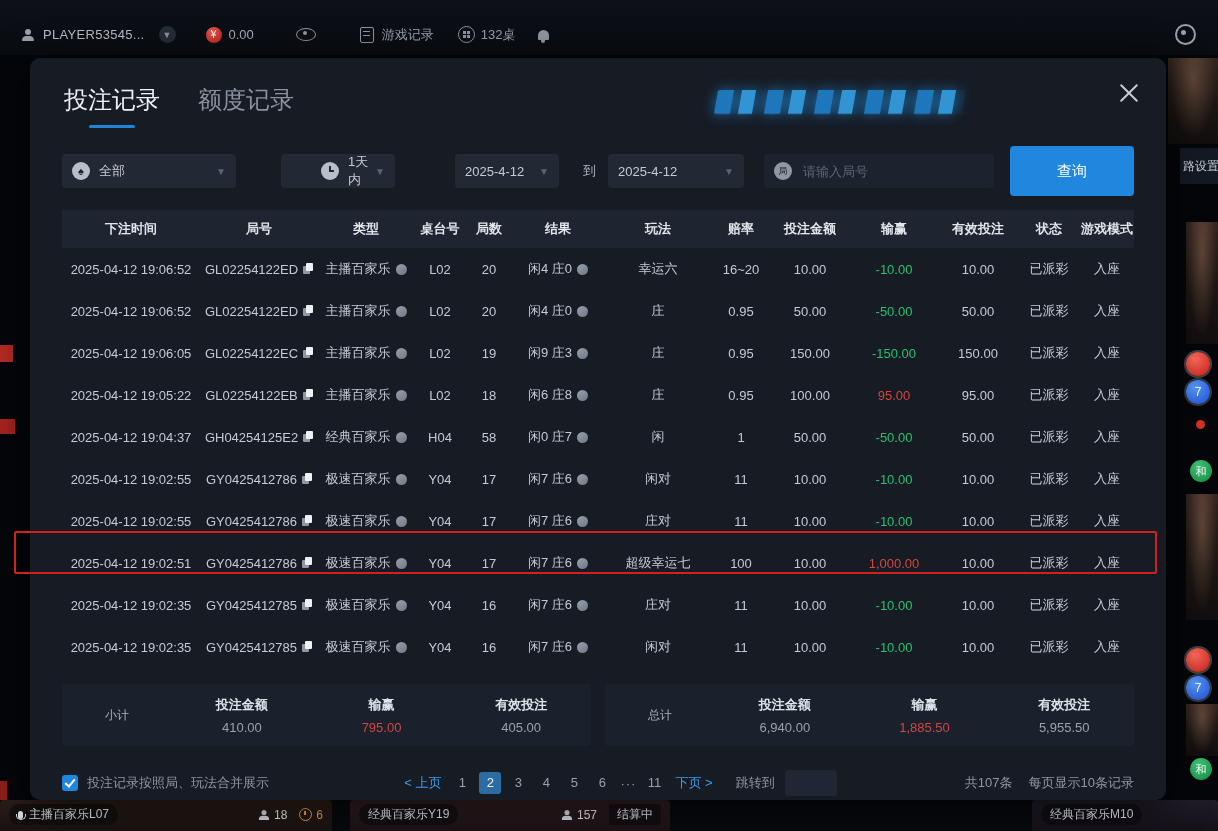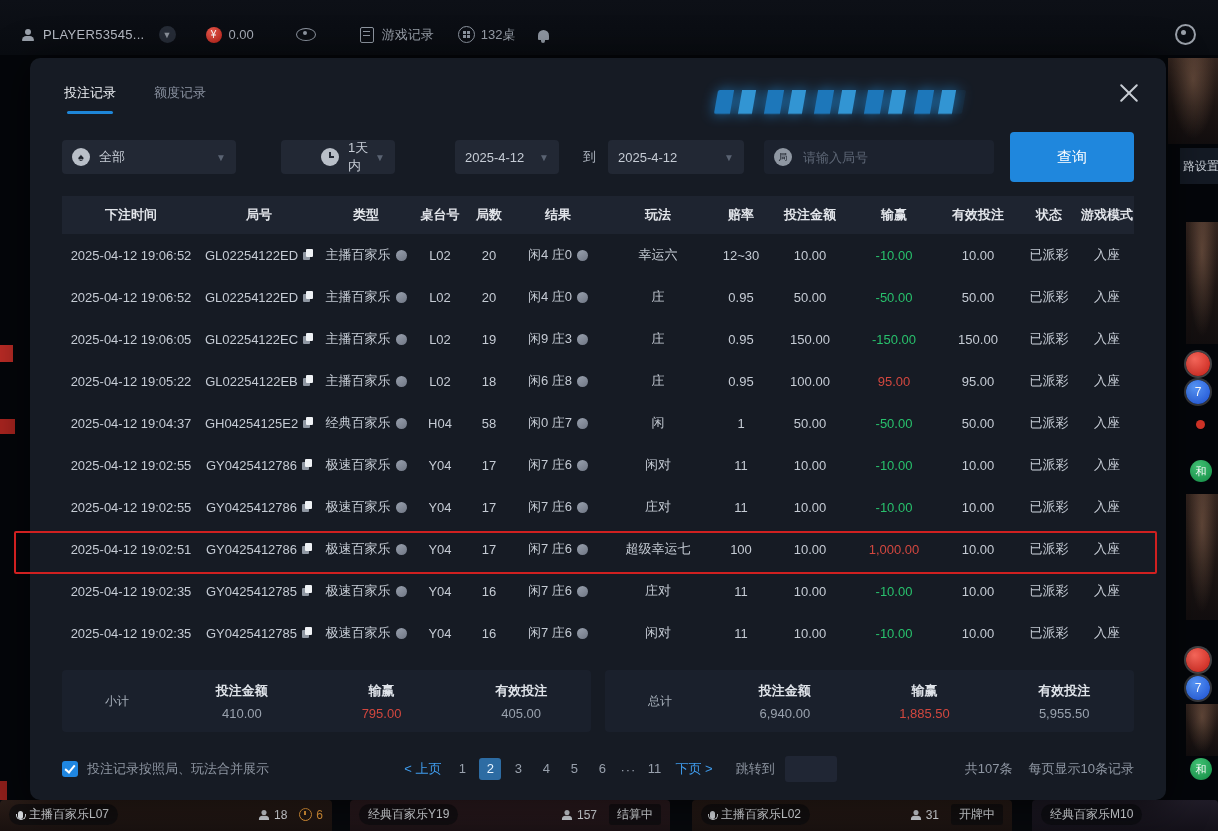"投注记录" .tab { font-size: 13px -> 24px }
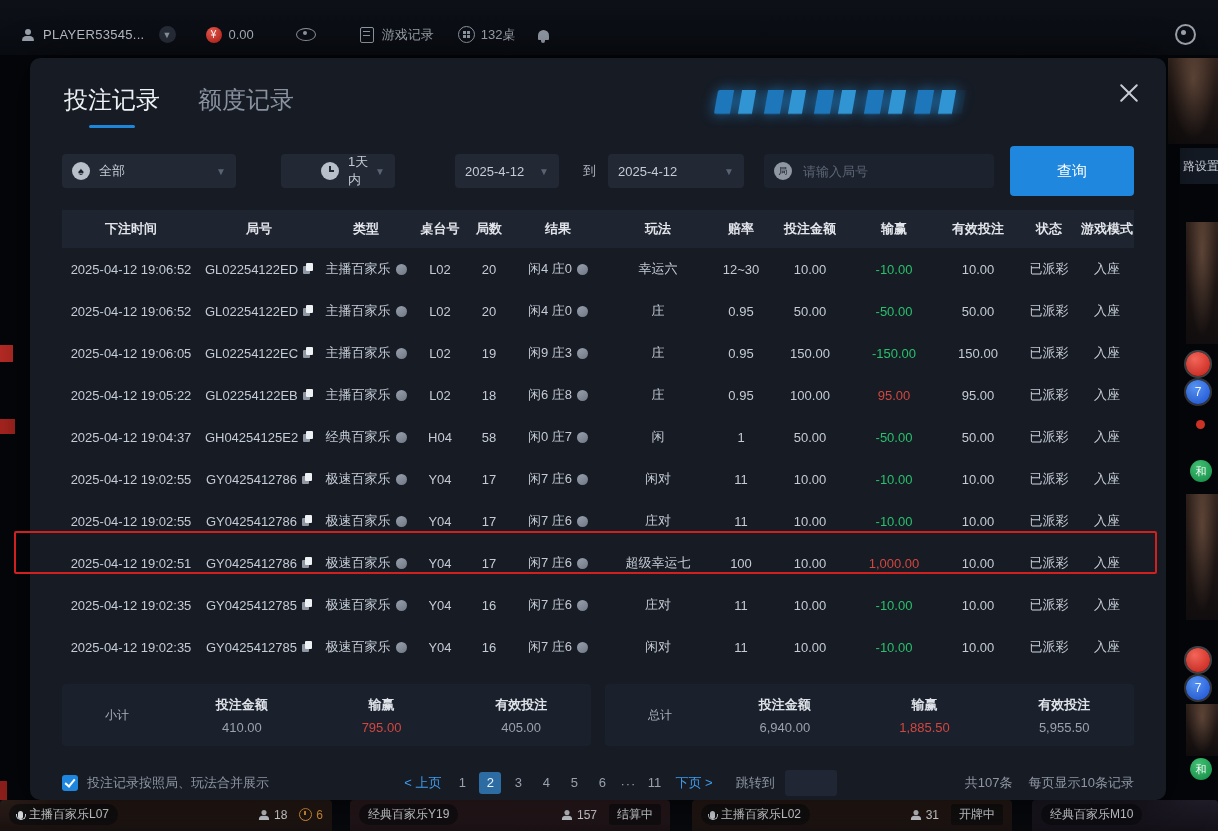"12~30" div.td { text: 12~30 -> 16~20 }
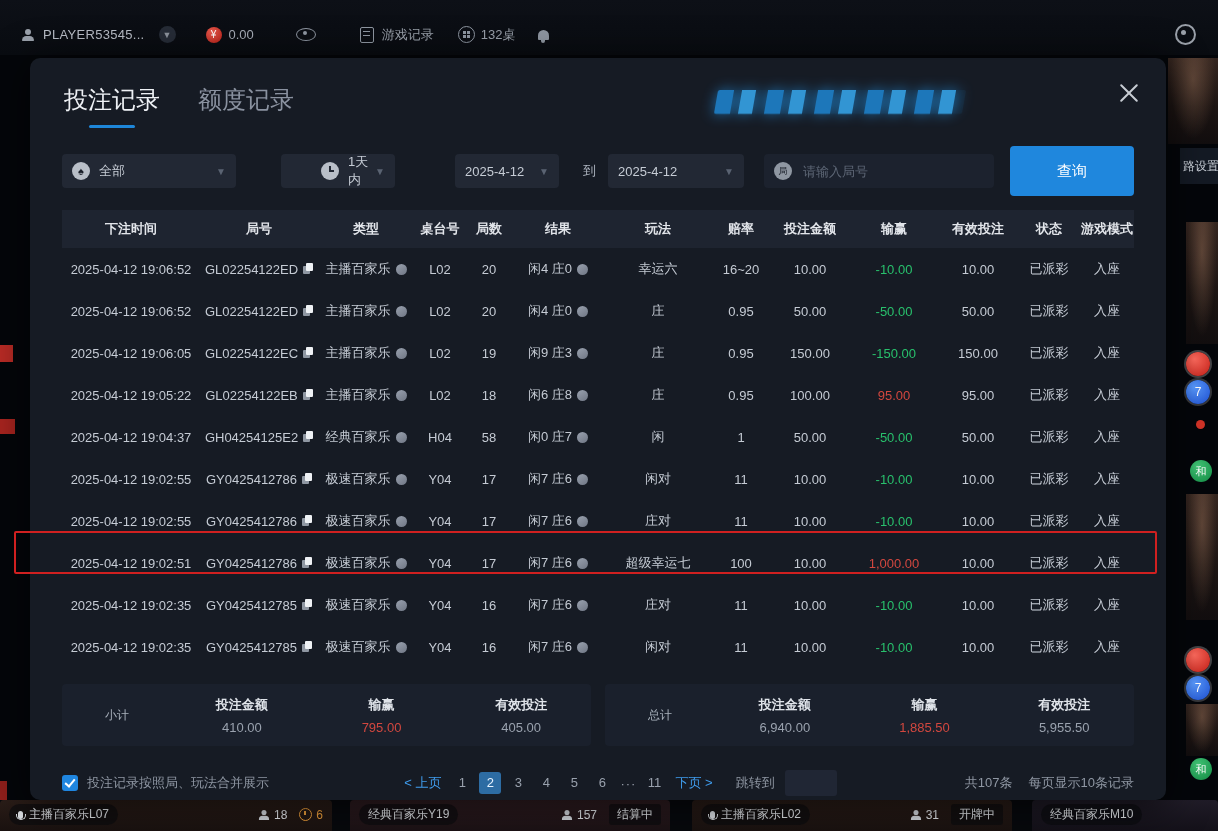"主播百家乐L02" div.vcard { html: <div> <div> <div><div></div>主播百家乐L02</div> <div> <div><div></div>31</div> <div>开牌中</div> </div> </div> </div> -> none }
